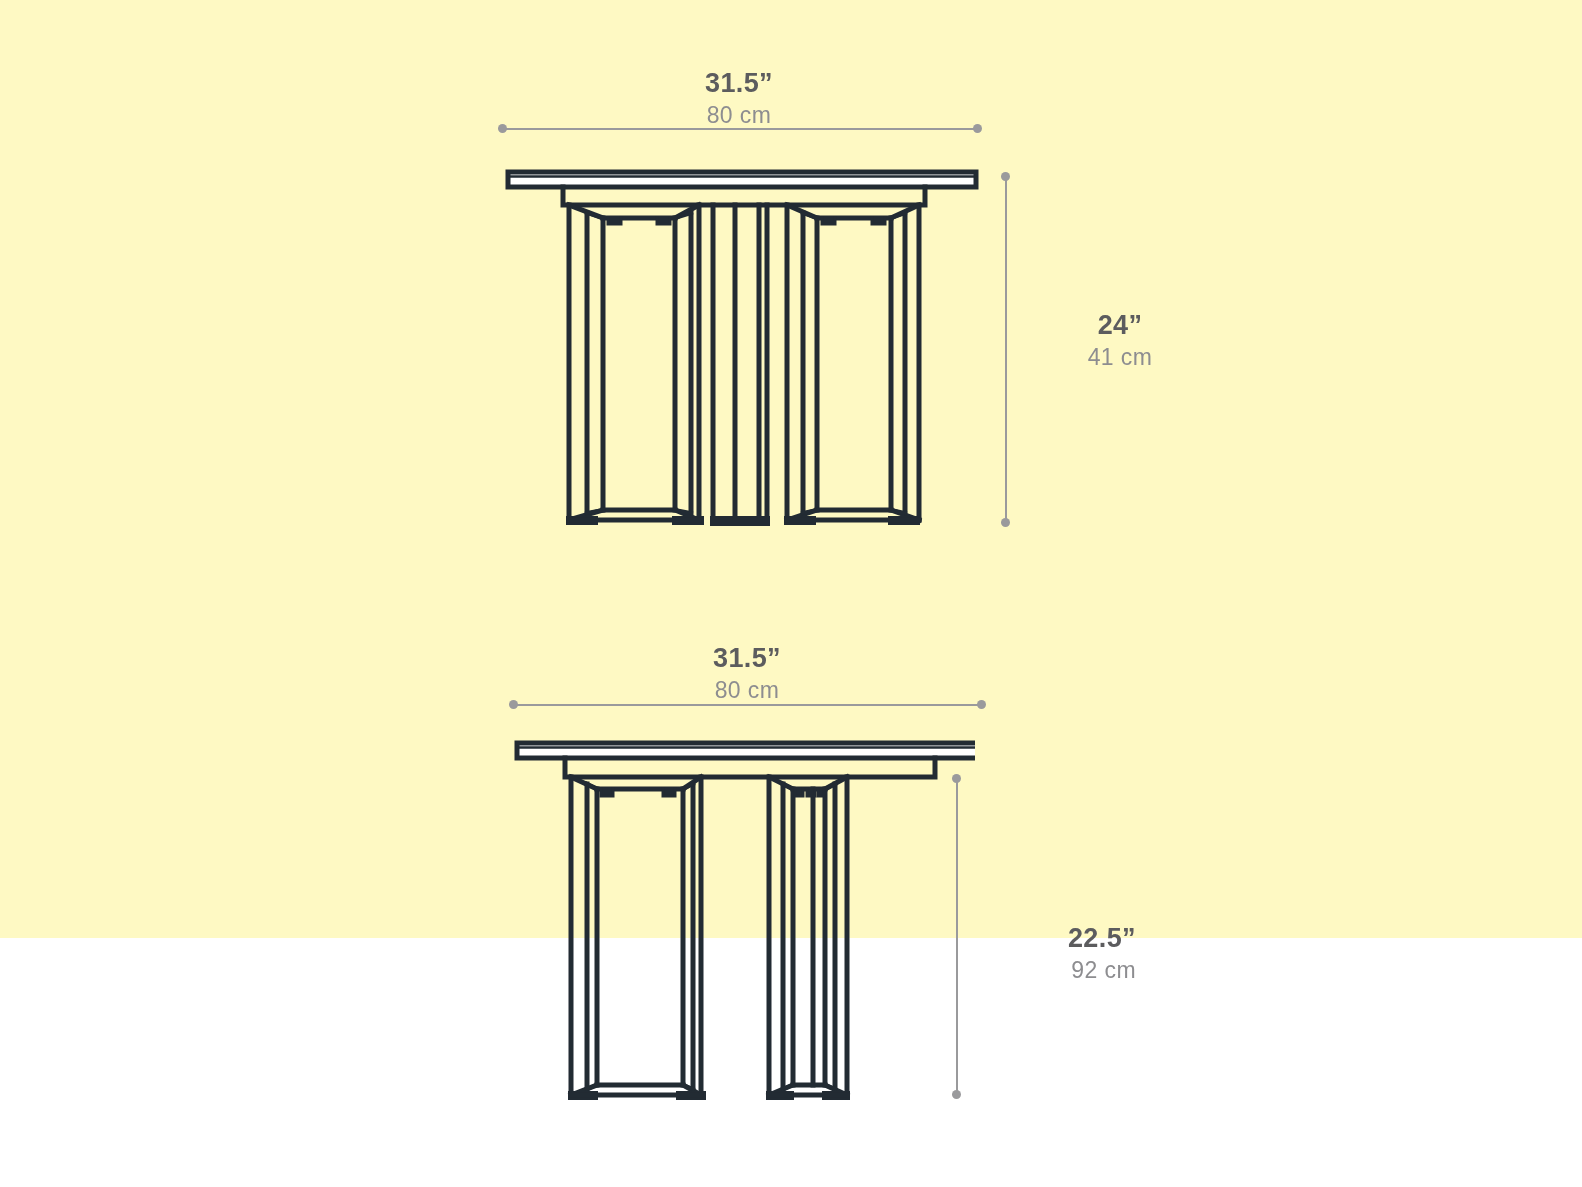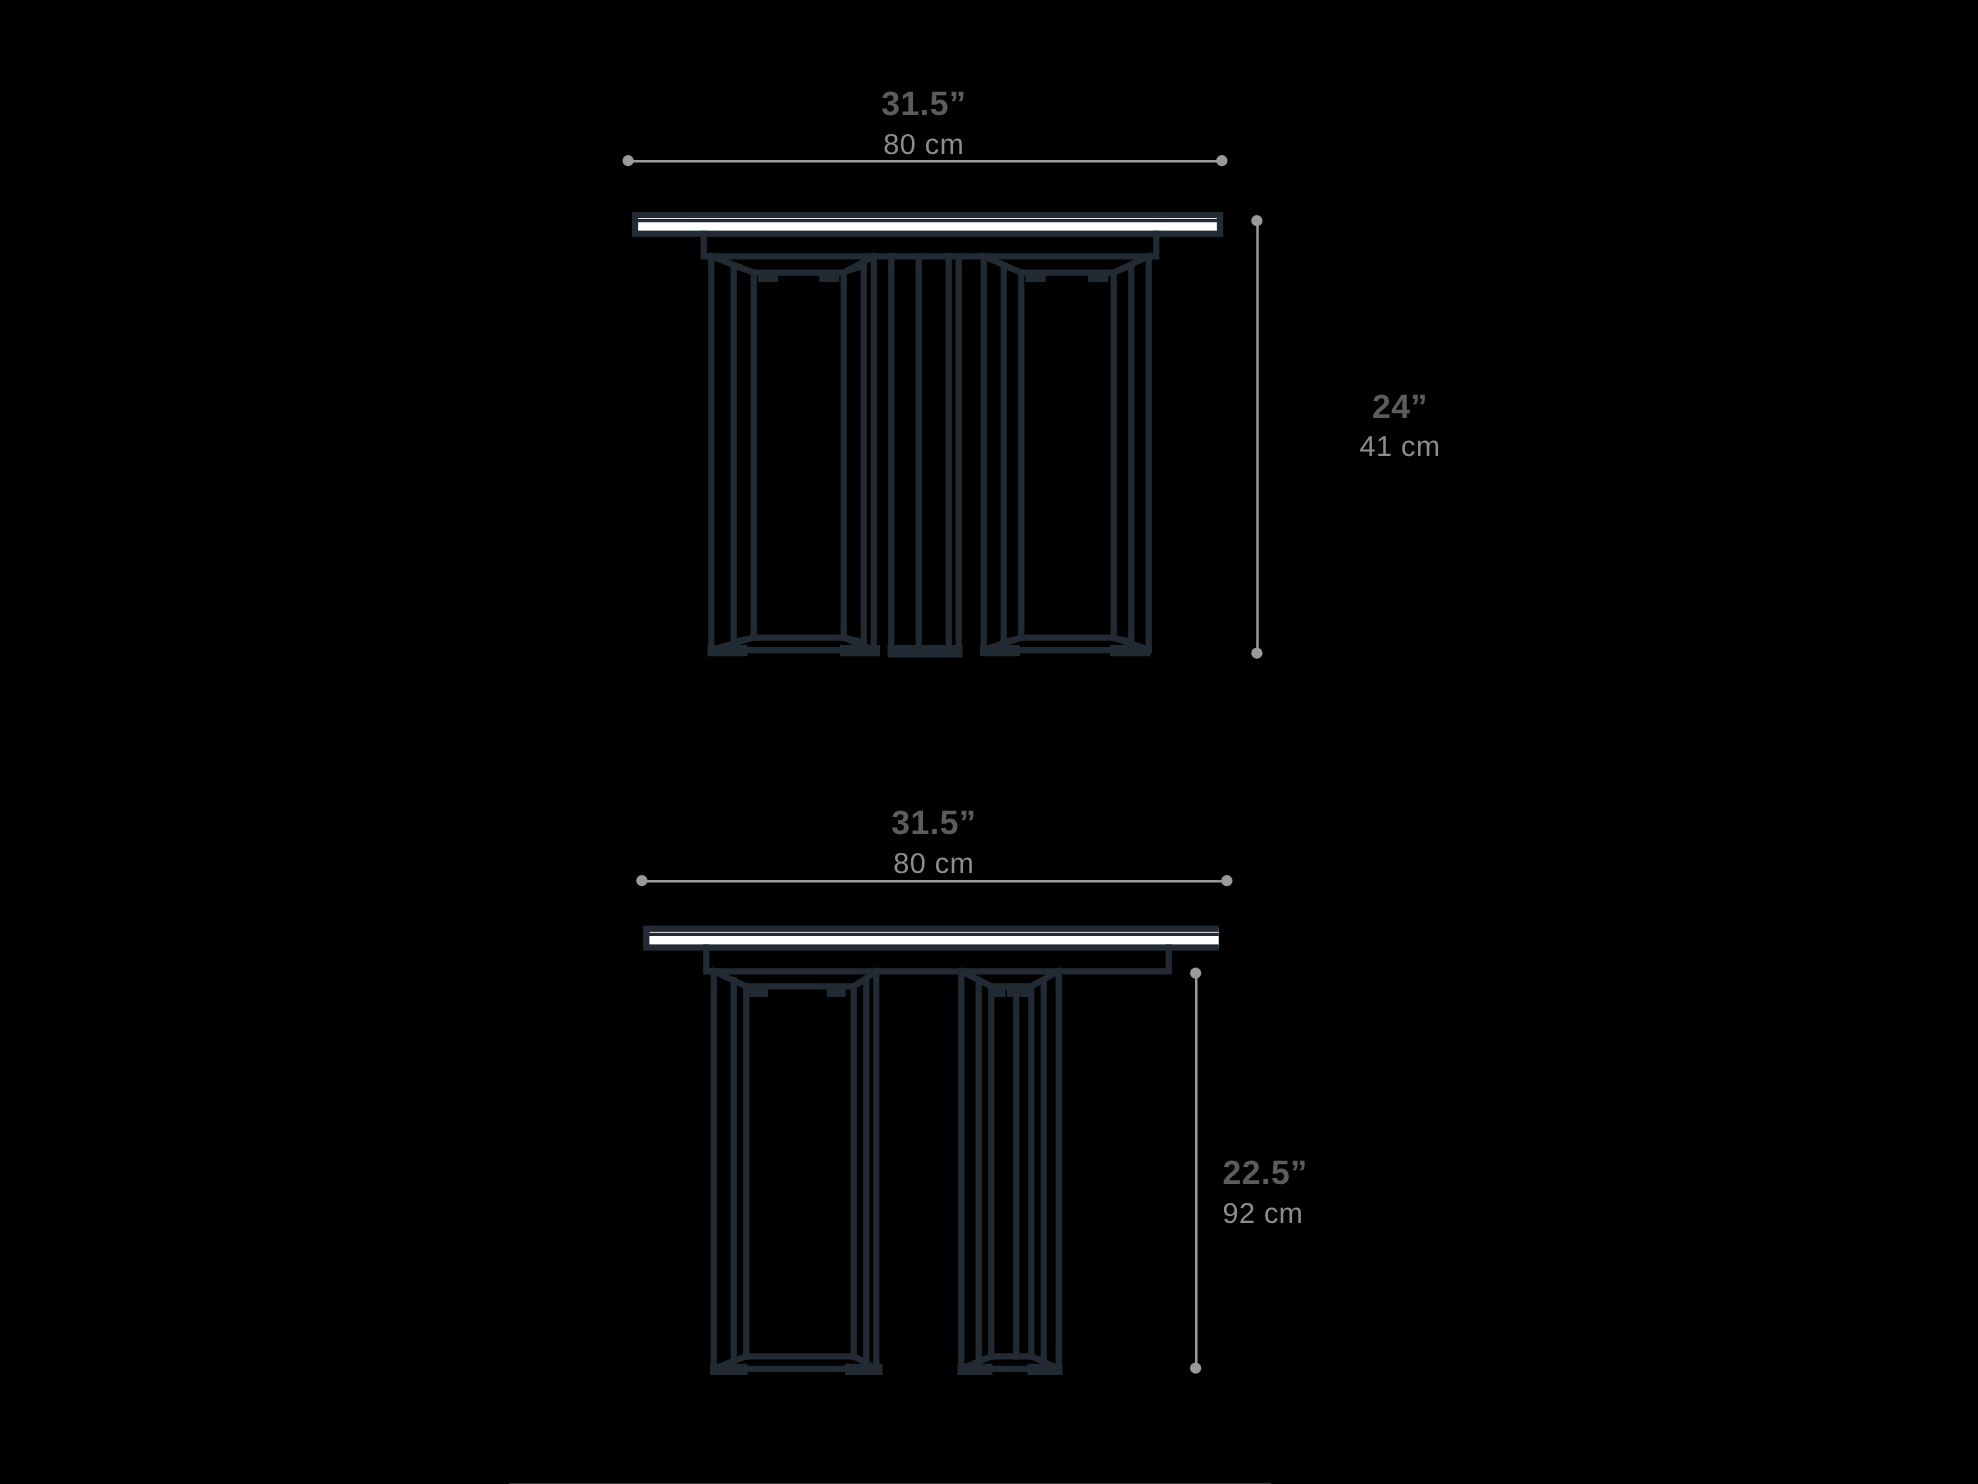"31.5”" #spec-sheet { background: #000000 -> #fef9c3; height: 1187px -> 938px }
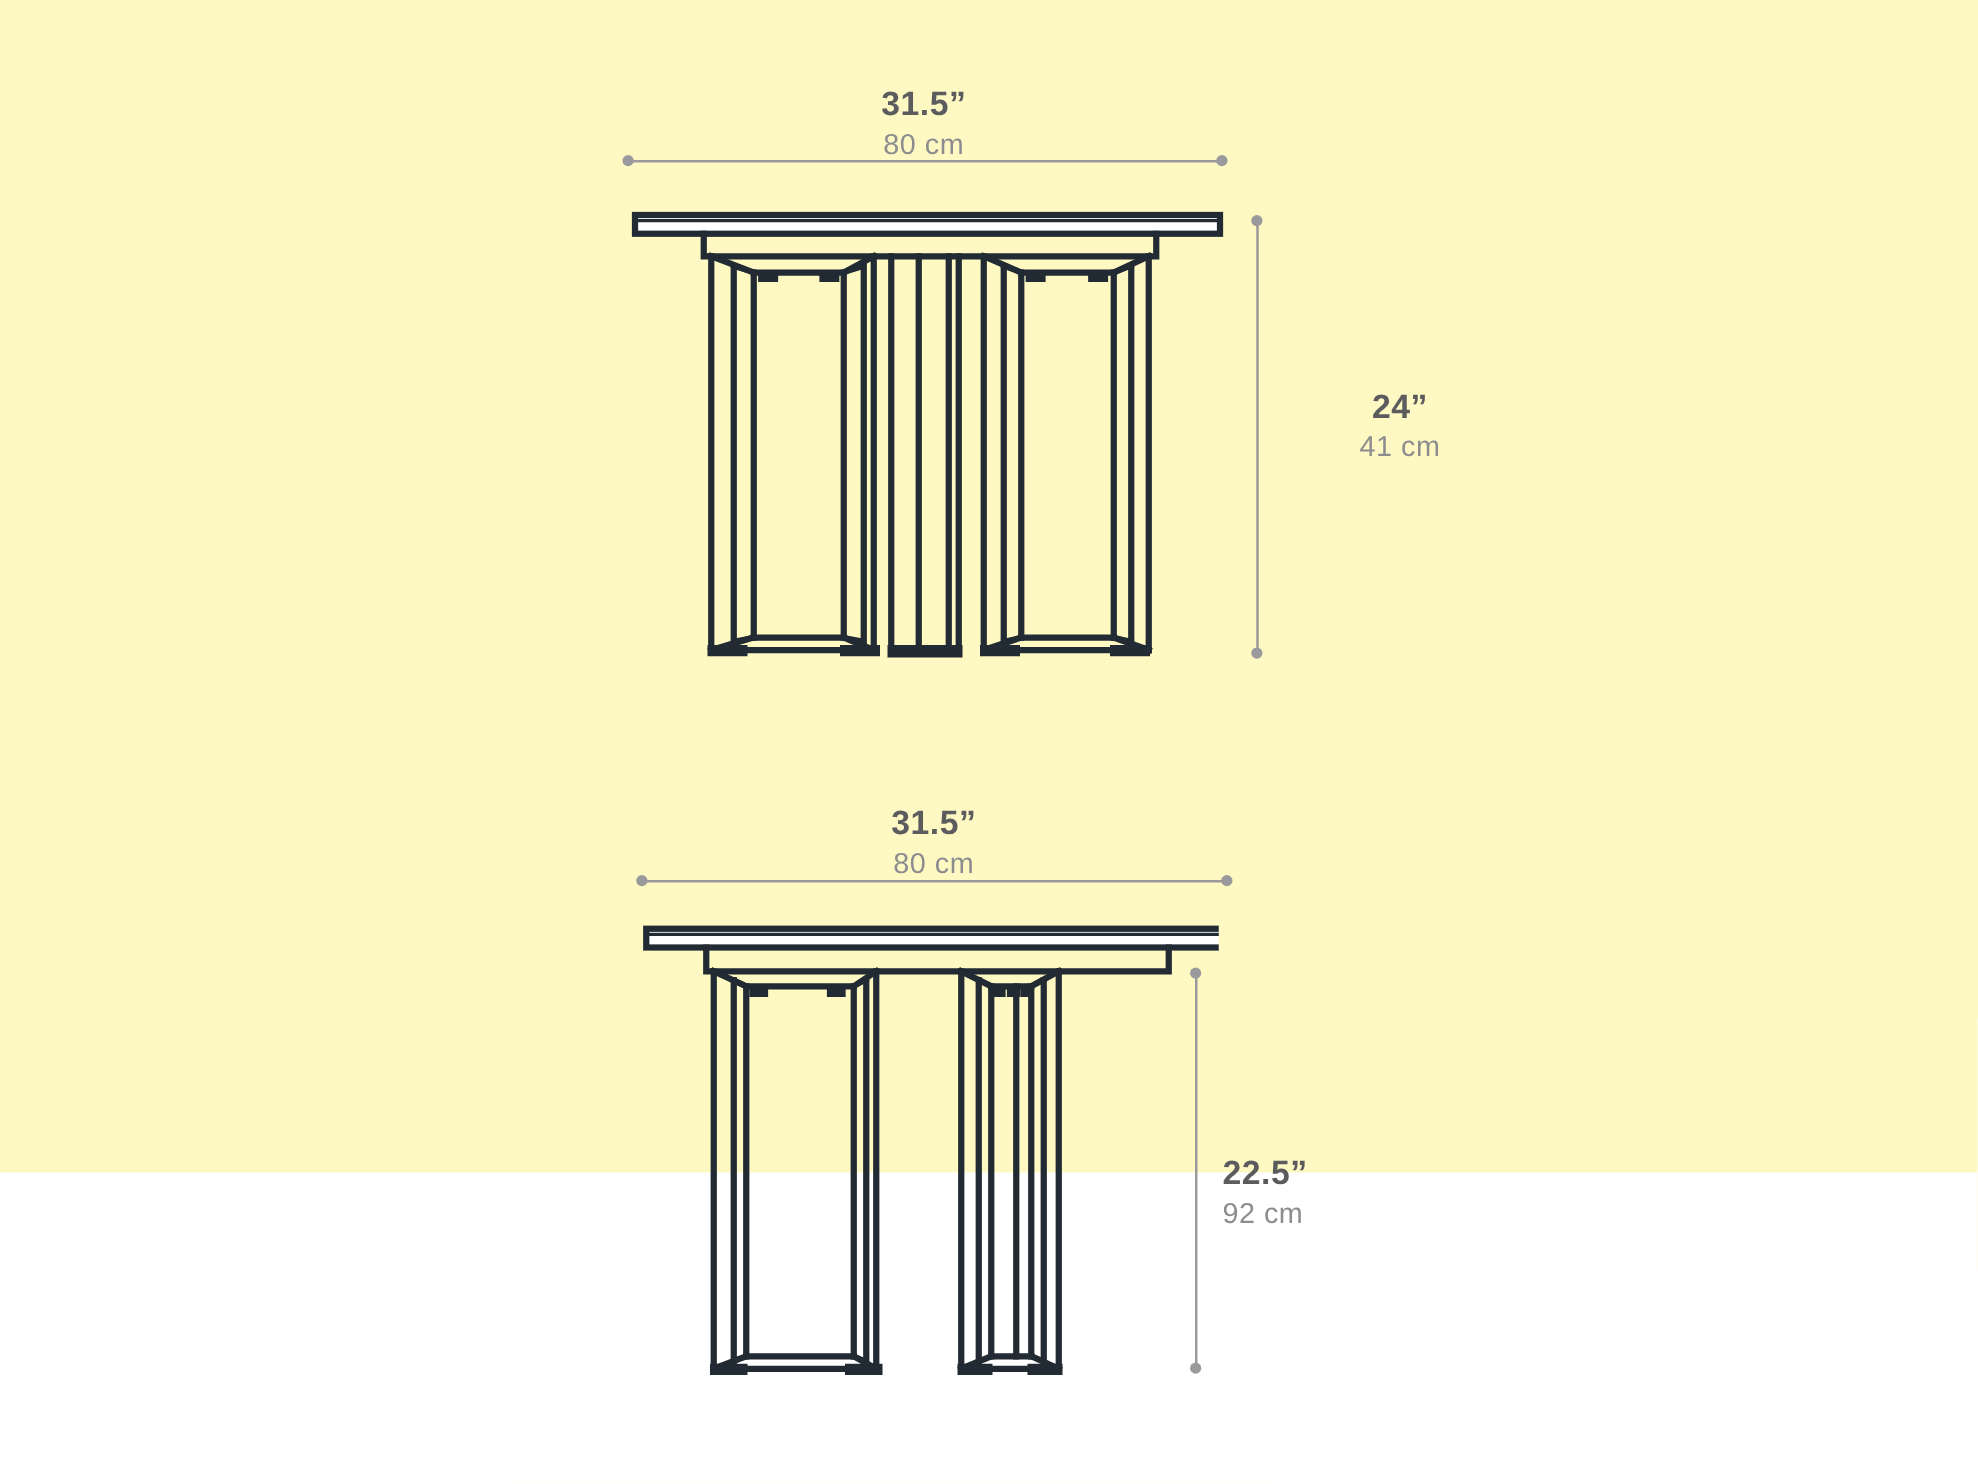"22.5”" div.dim-label { left: 978px -> 936px; text-align: left -> right }
